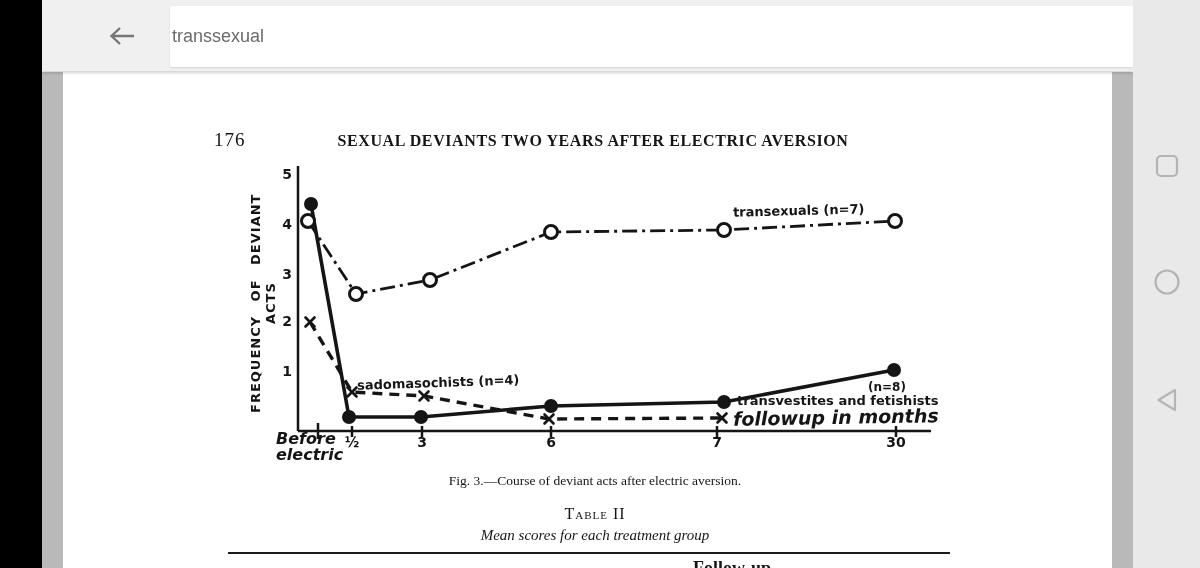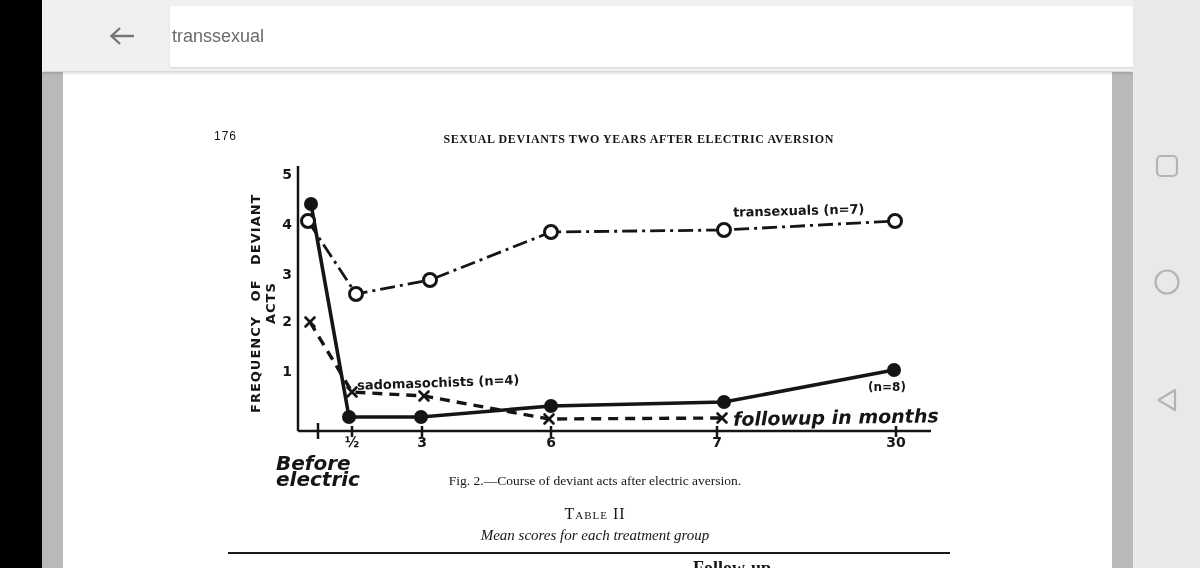"176" .pagenum { font-family: Liberation Sans, sans-serif -> Liberation Serif, serif; font-size: 12px -> 19px }
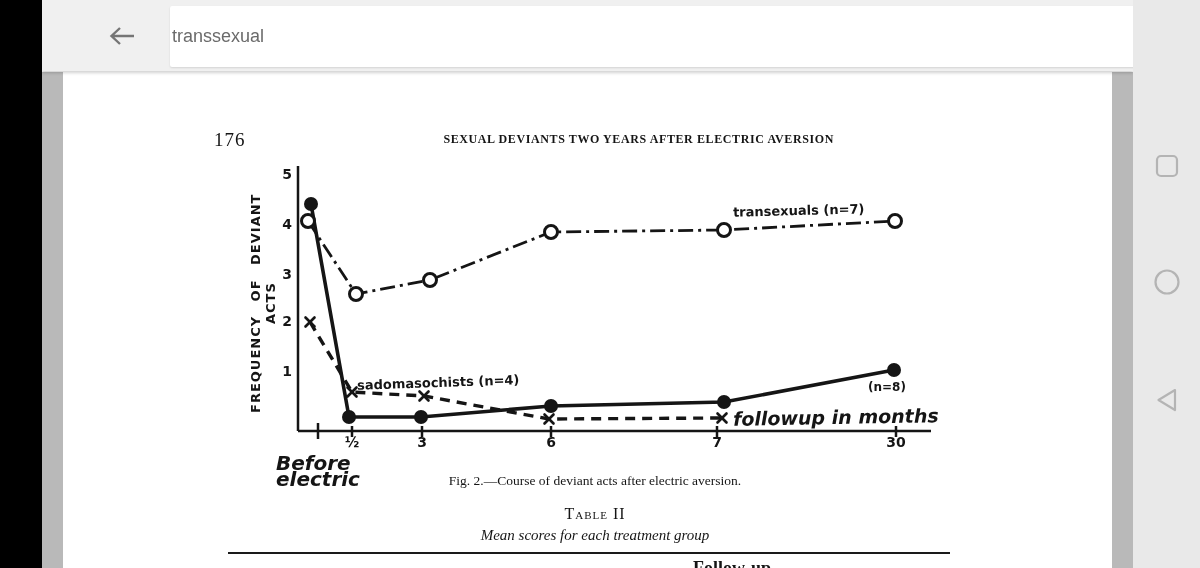"SEXUAL DEVIANTS TWO YEARS AFTER" .runtitle { font-size: 12px -> 16px; left: 314px -> 333px; text-align: right -> center }
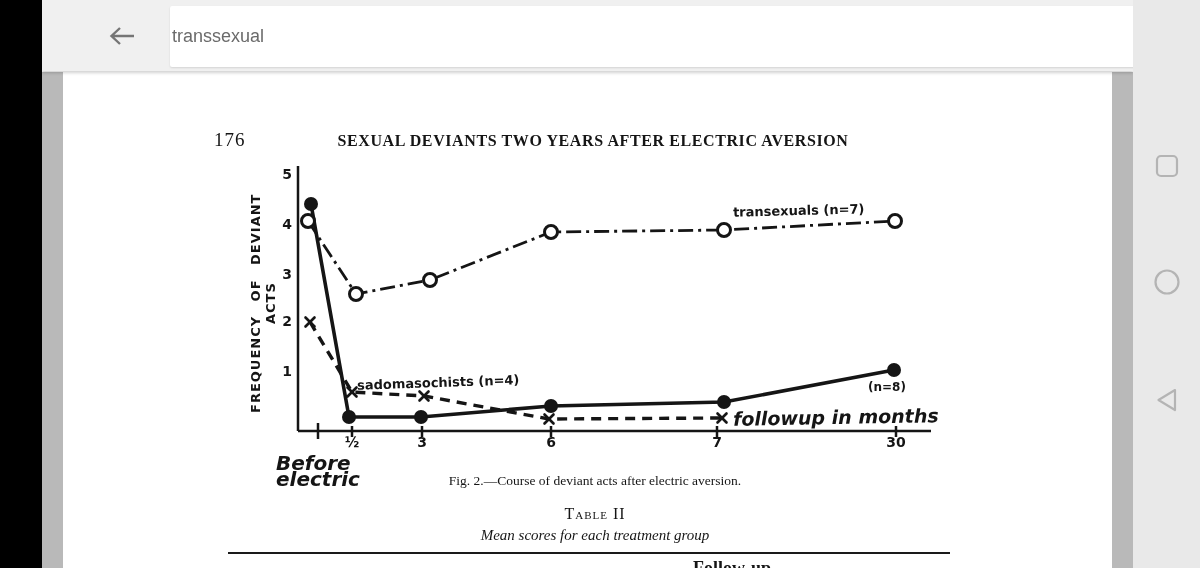"transvestites and fetishists" div.hand { html: none -> <div>transvestites and fetishists</div> }
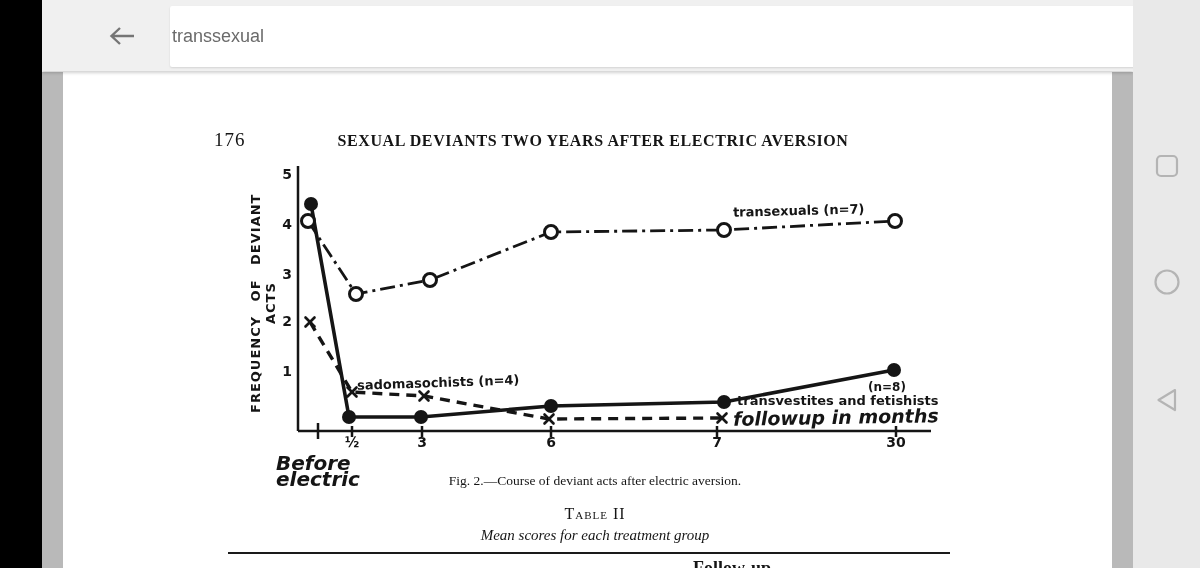"Before" .beforelbl { font-size: 20px -> 16px; margin-top: 24px -> none }
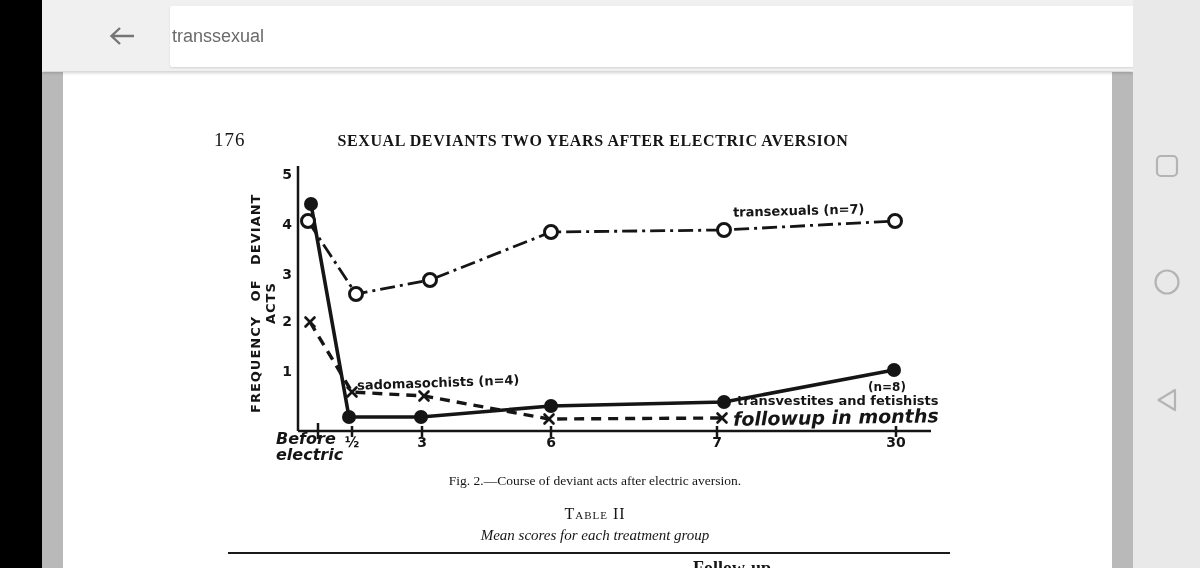"Fig. 2.—Course of deviant acts" div.doc { text: 2 -> 3 }
